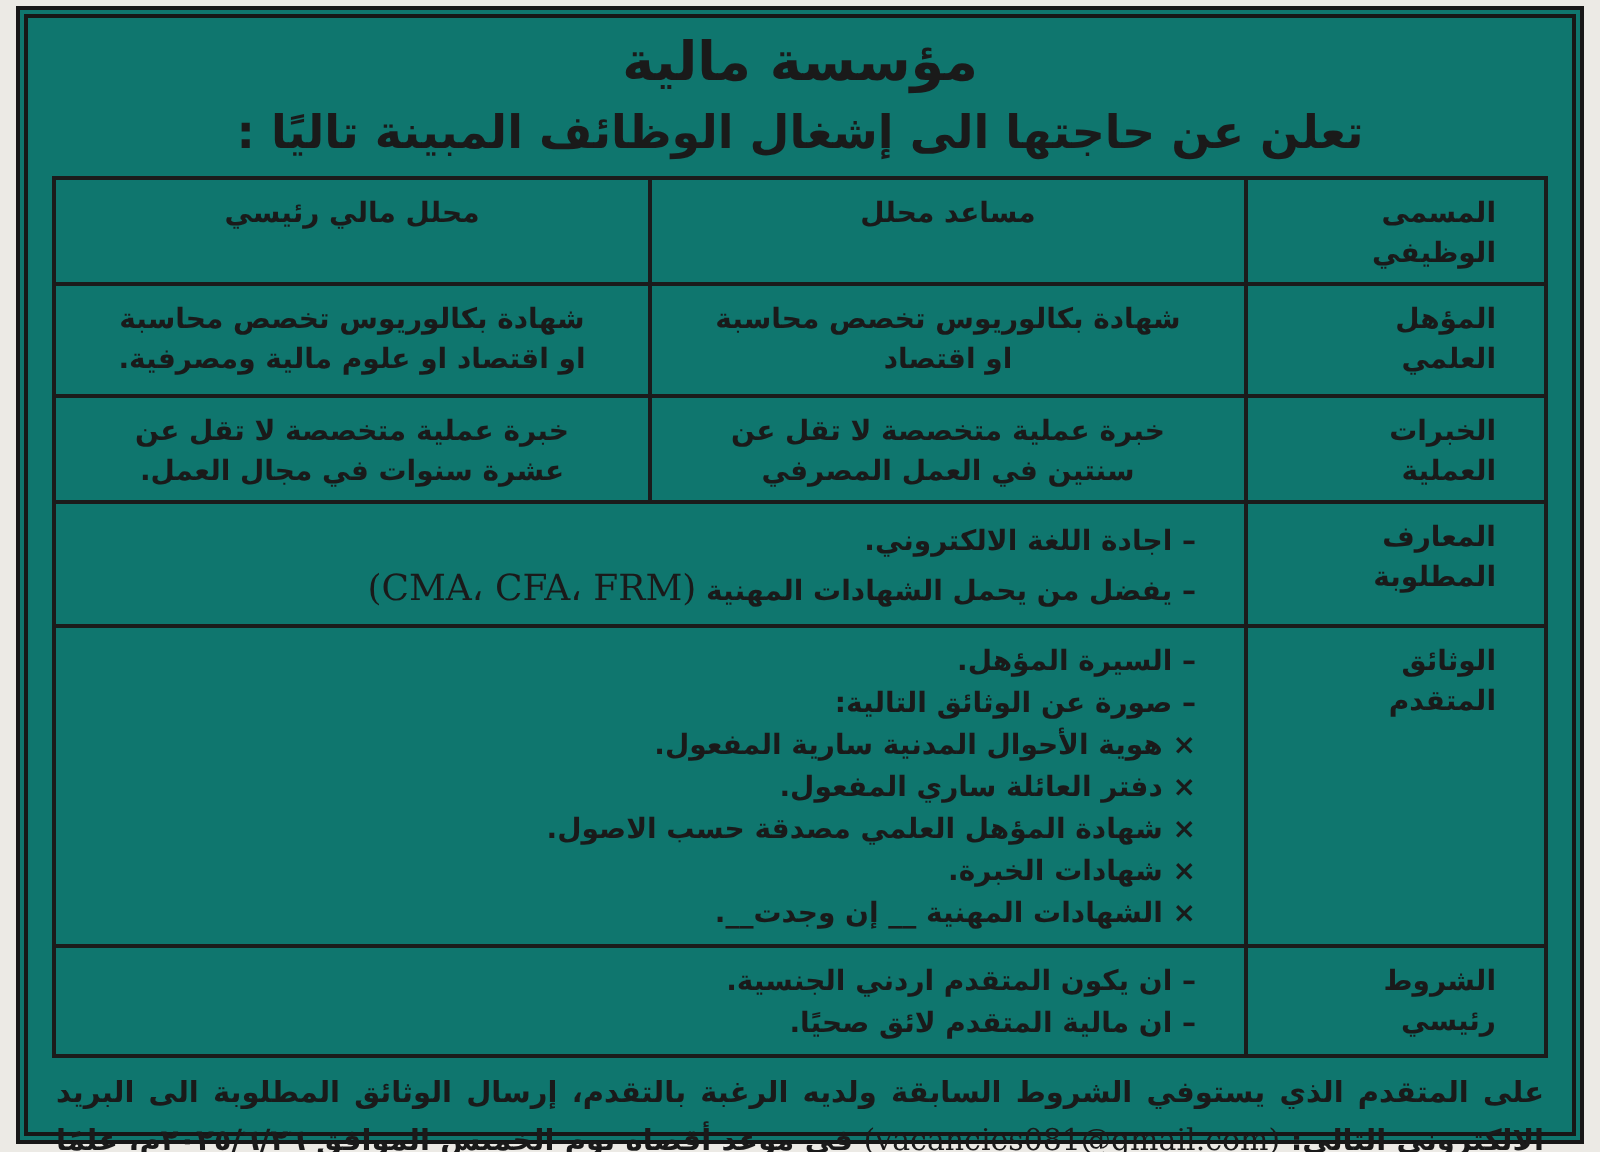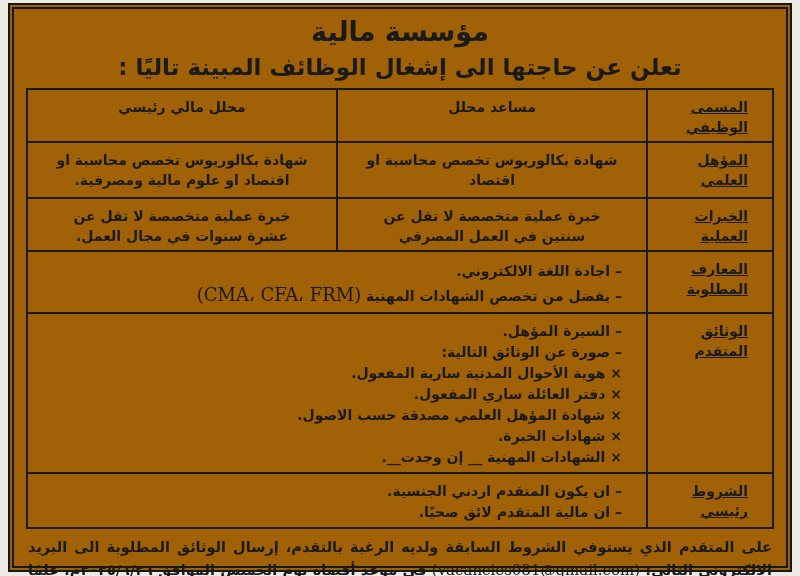"مؤسسة مالية" .ad-frame { background: #a16207 -> #0f766e }
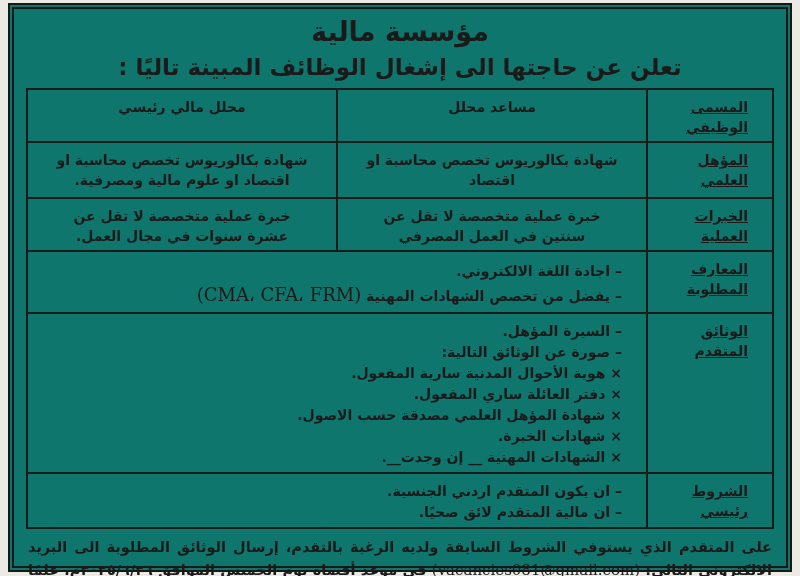"المسمى الوظيفي" .job-table th { text-decoration: underline -> none; width: 126px -> 150px }
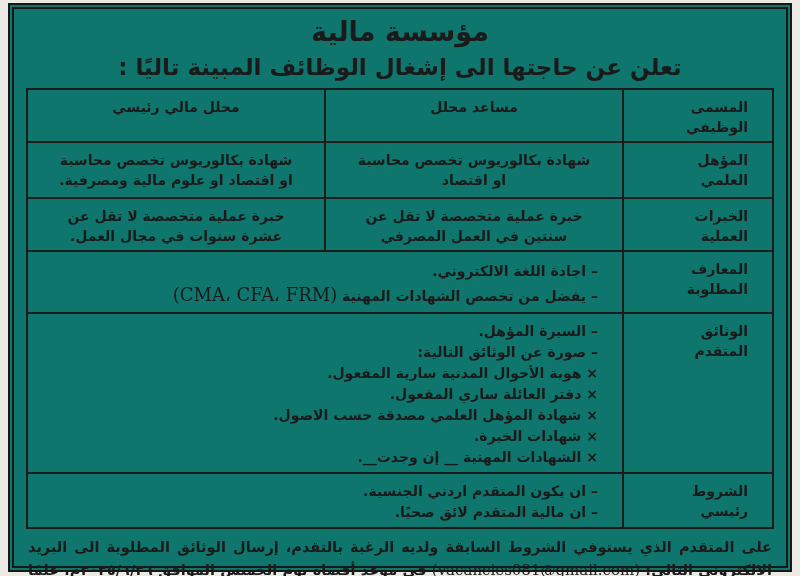"– يفضل من تخصص الشهادات" span { text: تخصص -> يحمل }
